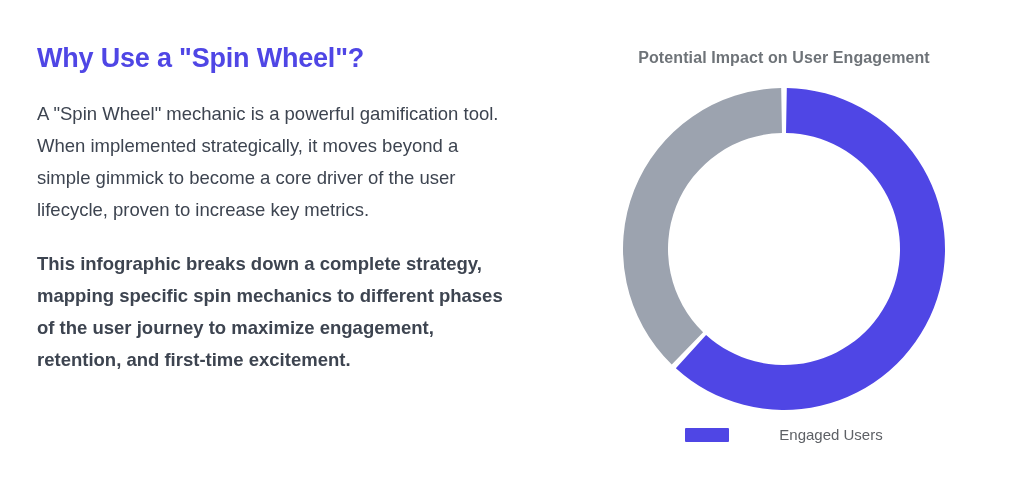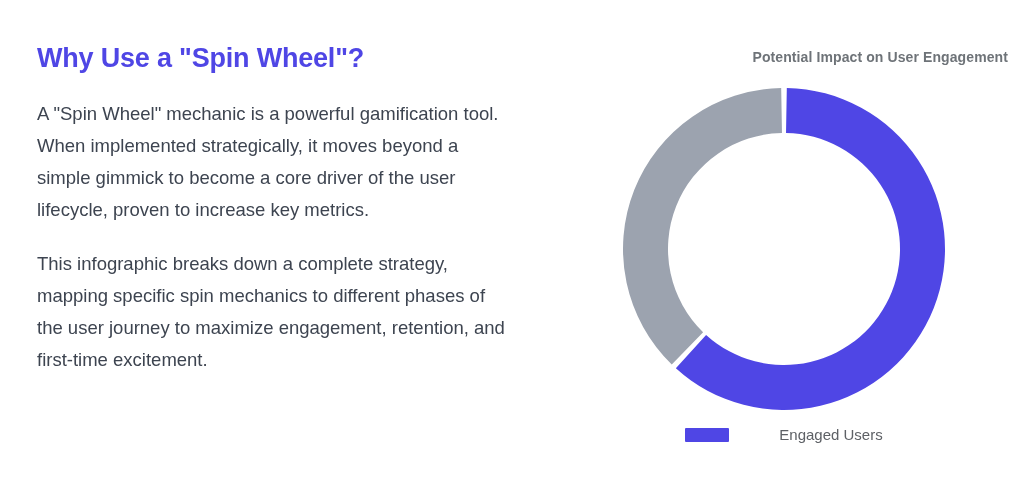"Potential Impact on User Engagement" #chart-title { font-size: 14px -> 16px; text-align: right -> center }
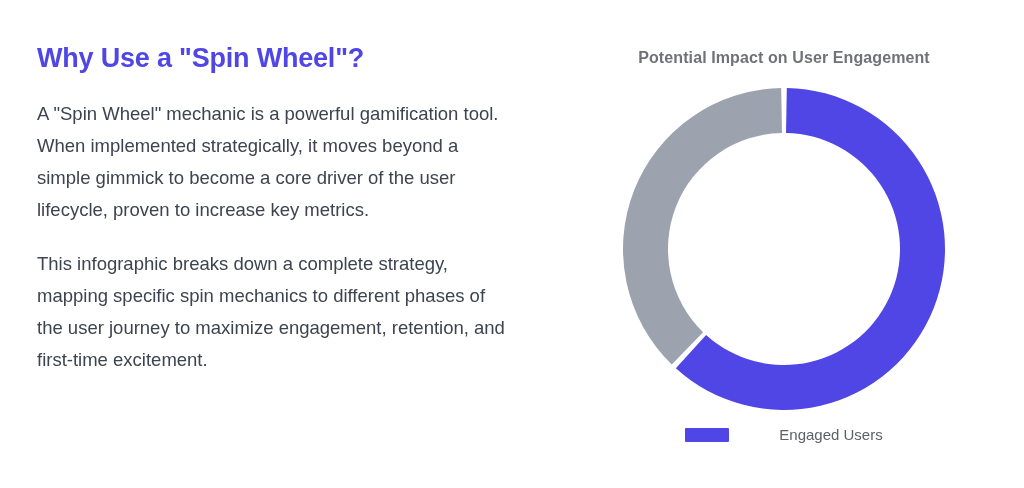"This infographic breaks down a" .body-paragraph.second { font-weight: none -> bold }
